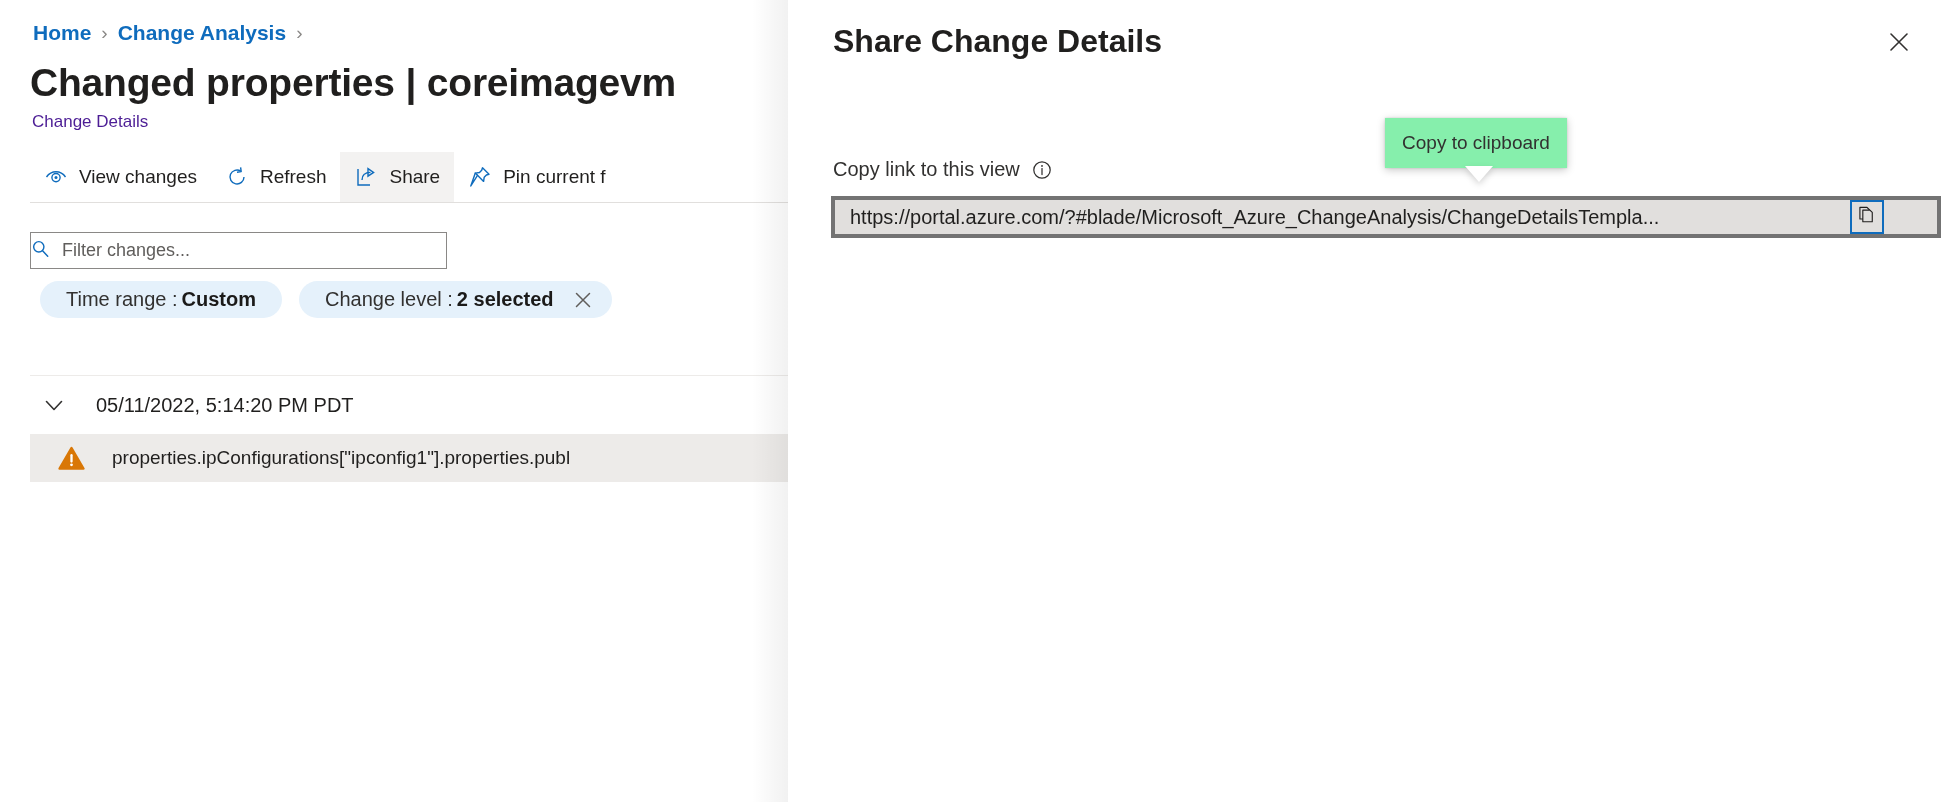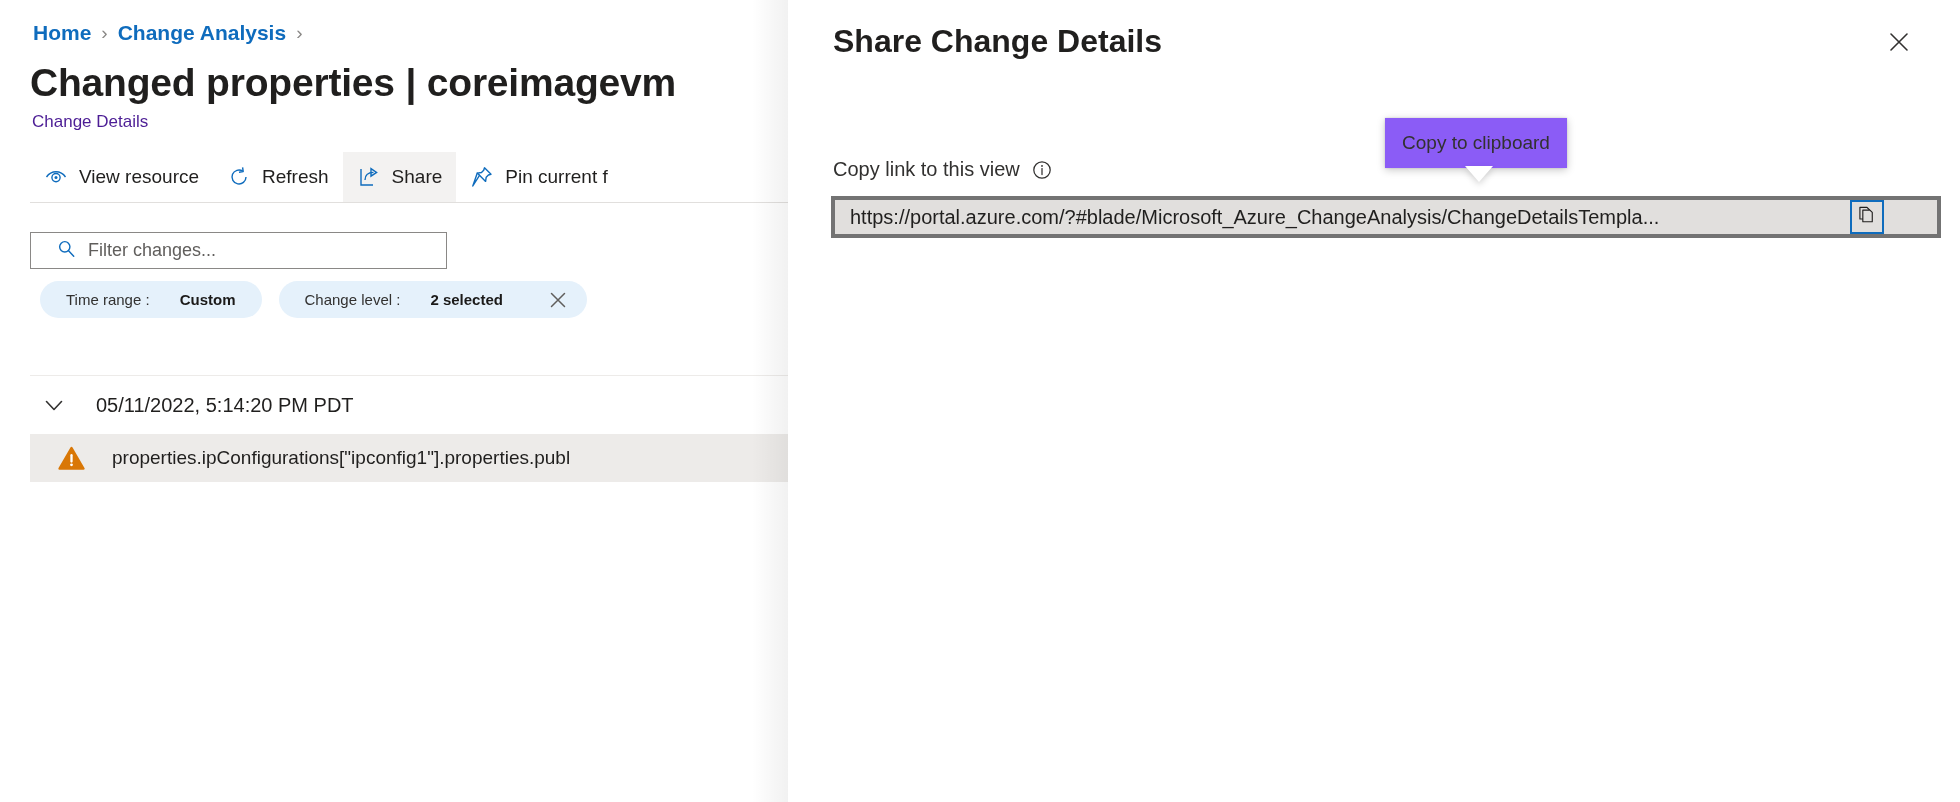"Copy to clipboard" .tooltip { background: #8b5cf6 -> #86efac }
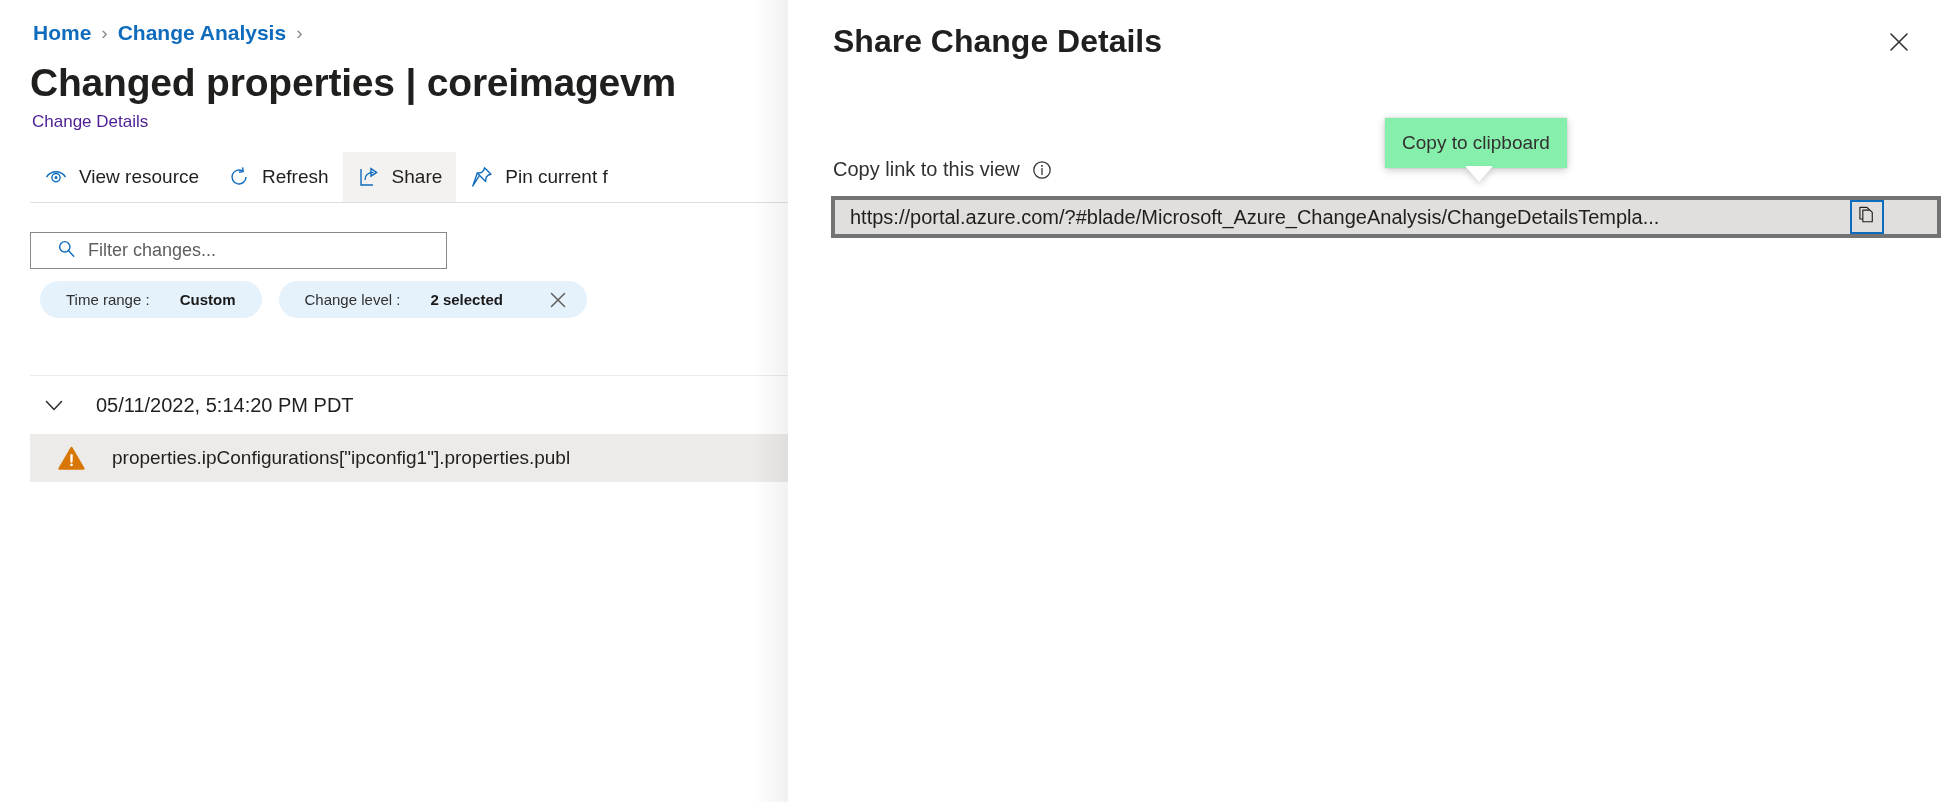"View resource" span { text: resource -> changes }
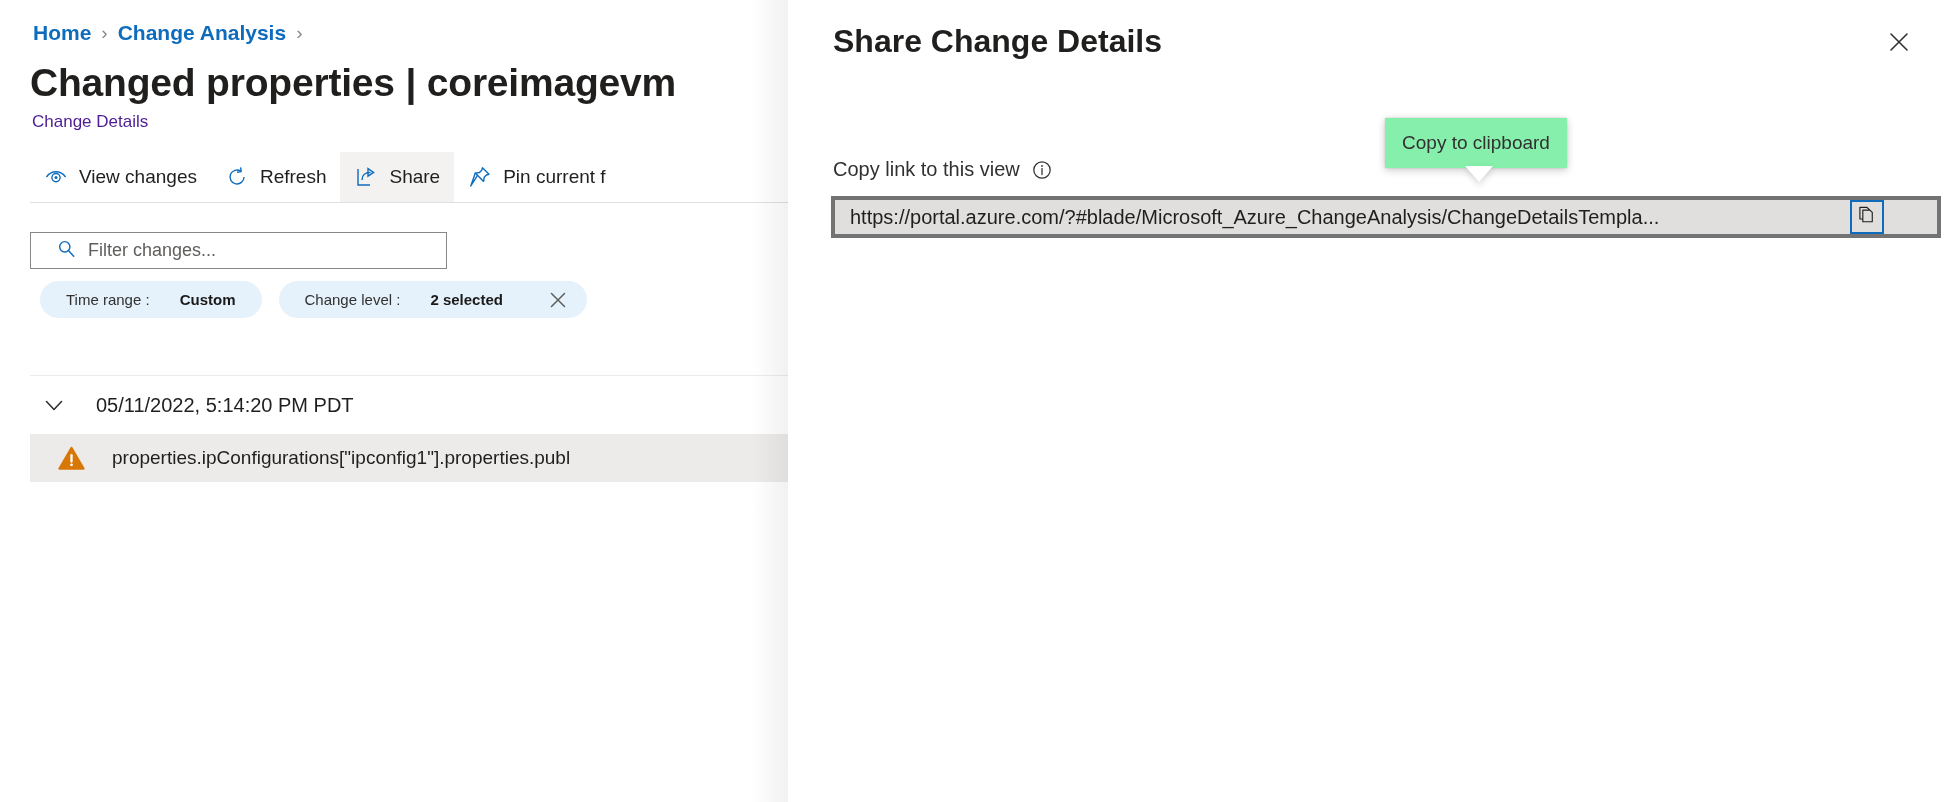"Filter changes..." .filter-box { padding-left: 26px -> 0 }
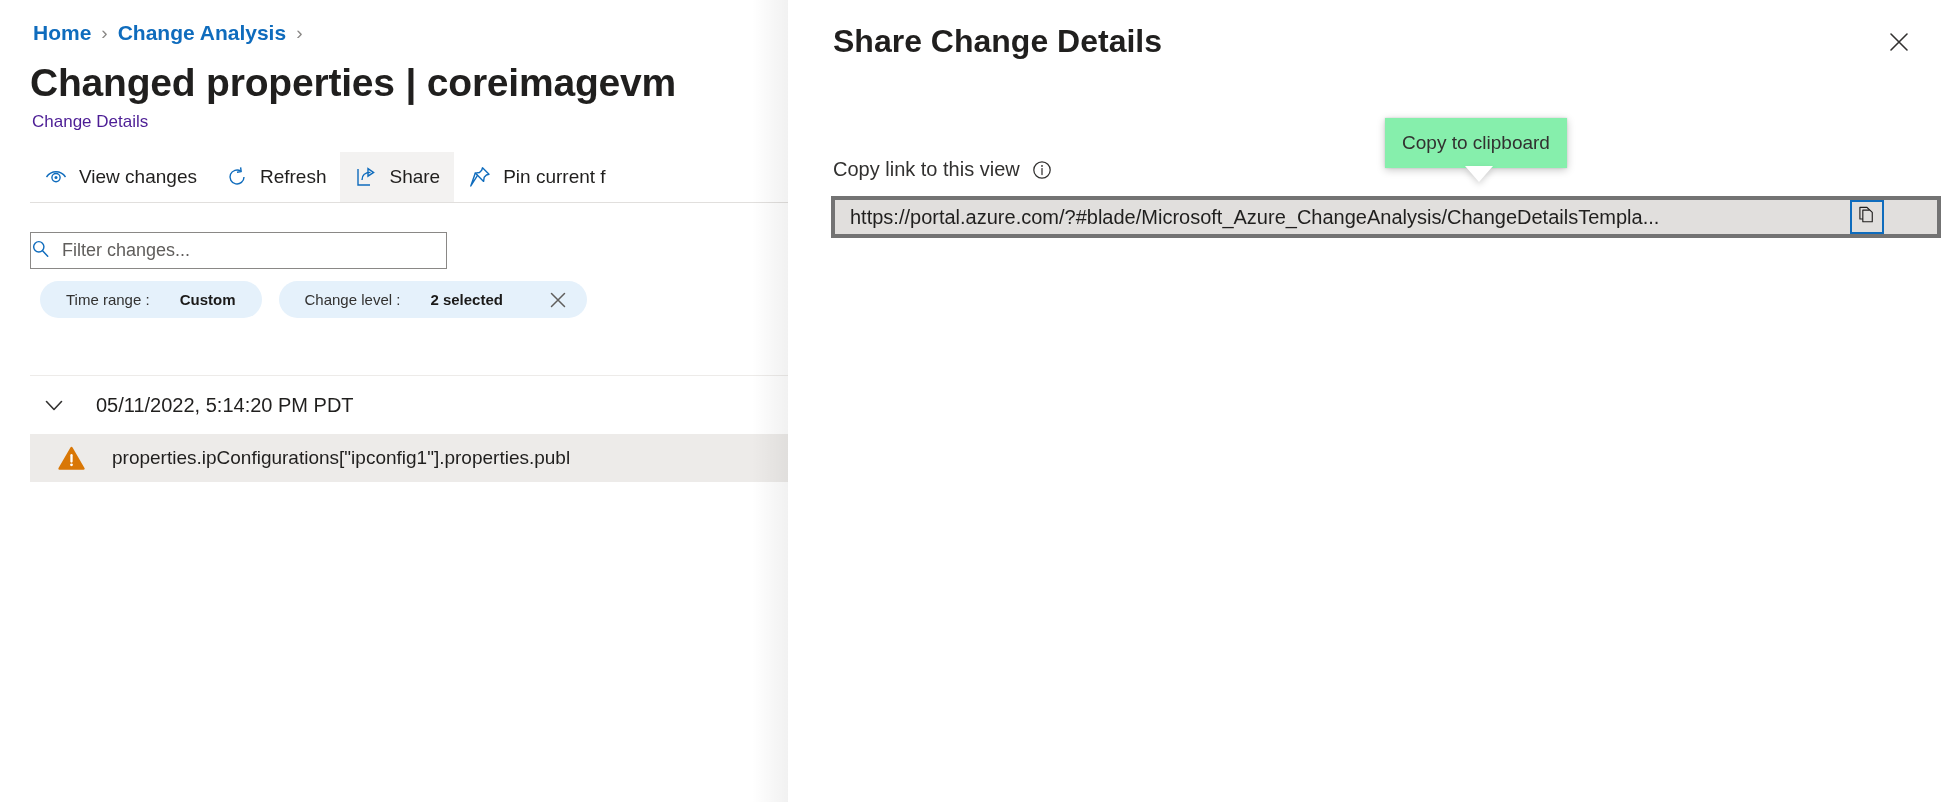"Time range :" .chip { font-size: 15px -> 20px; gap: 26px -> none }
